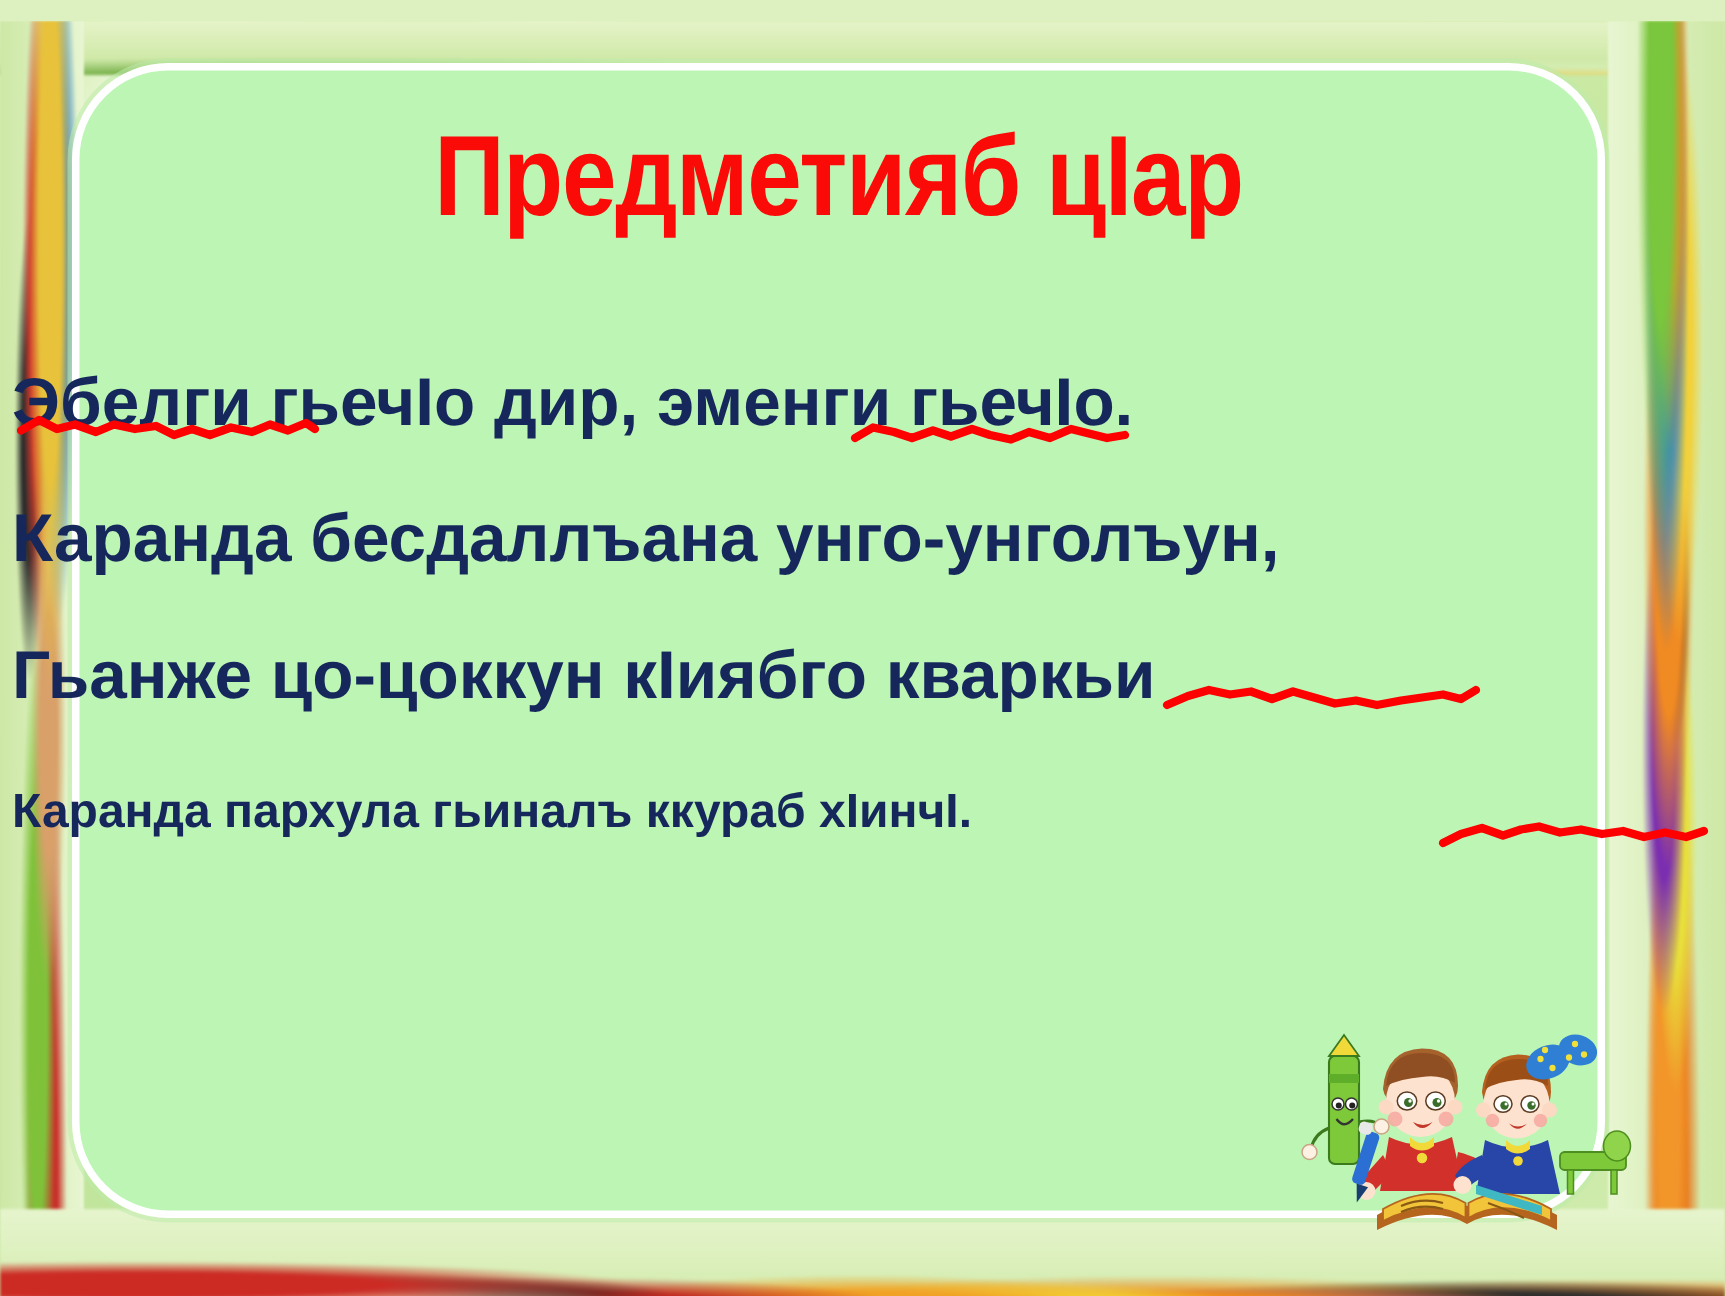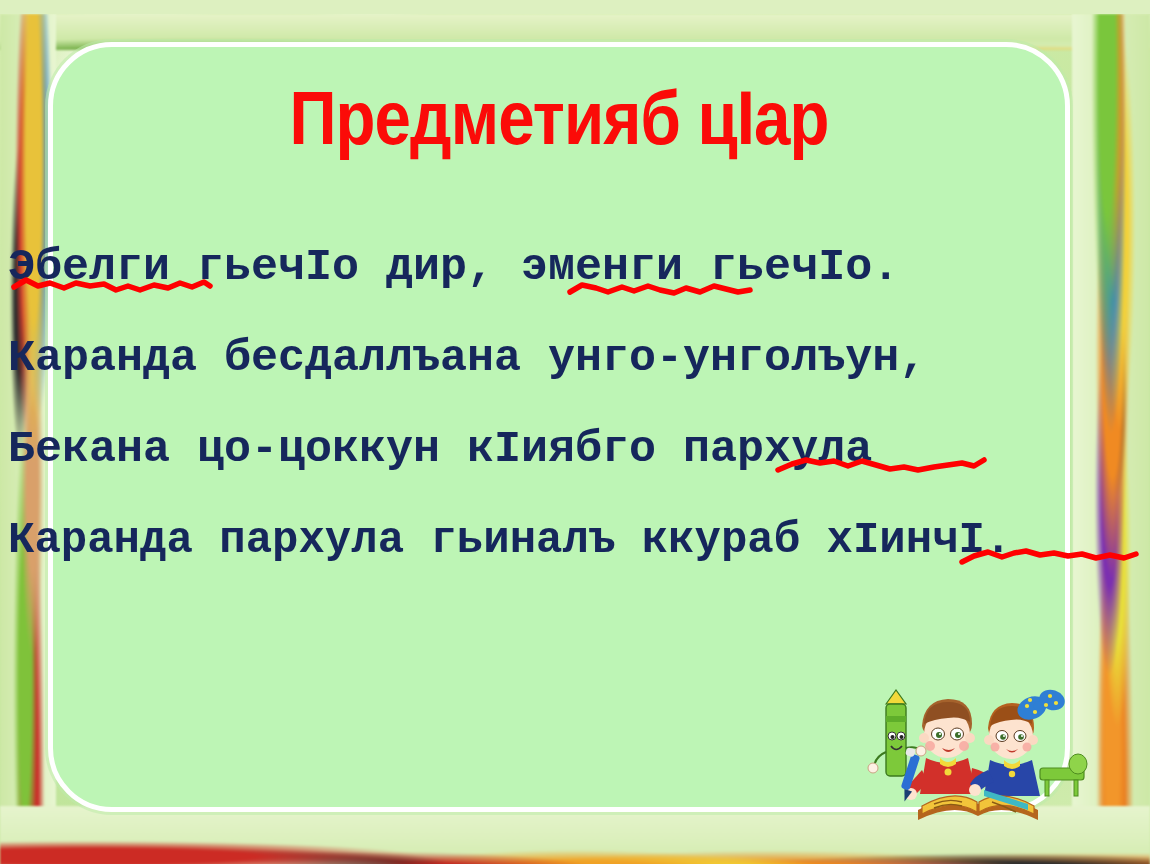"Эбелги гьечIо дир, эменги гьечIо." .body-text { font-family: Liberation Mono, monospace -> Liberation Sans, sans-serif }
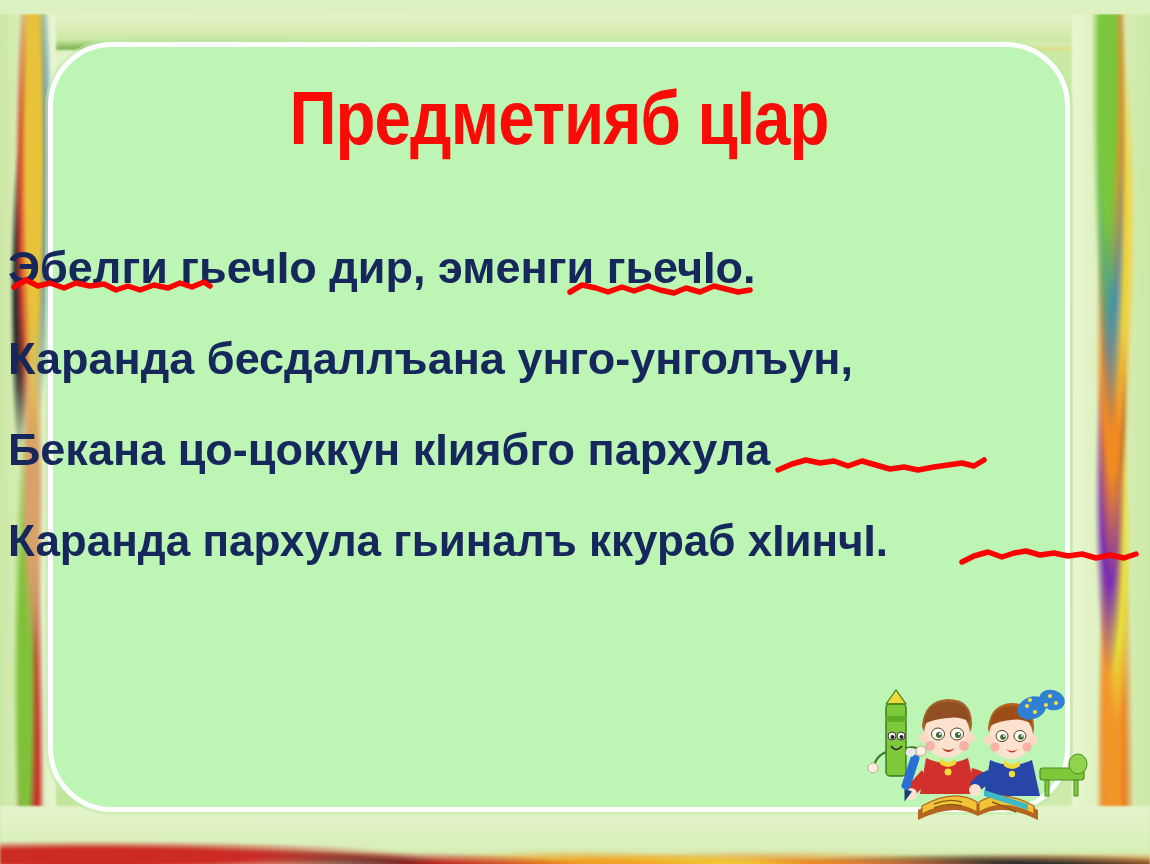"Бекана цо-цоккун кIиябго пархула" span { text: Бекана цо-цоккун кIиябго пархула -> Гьанже цо-цоккун кIиябго кваркьи }
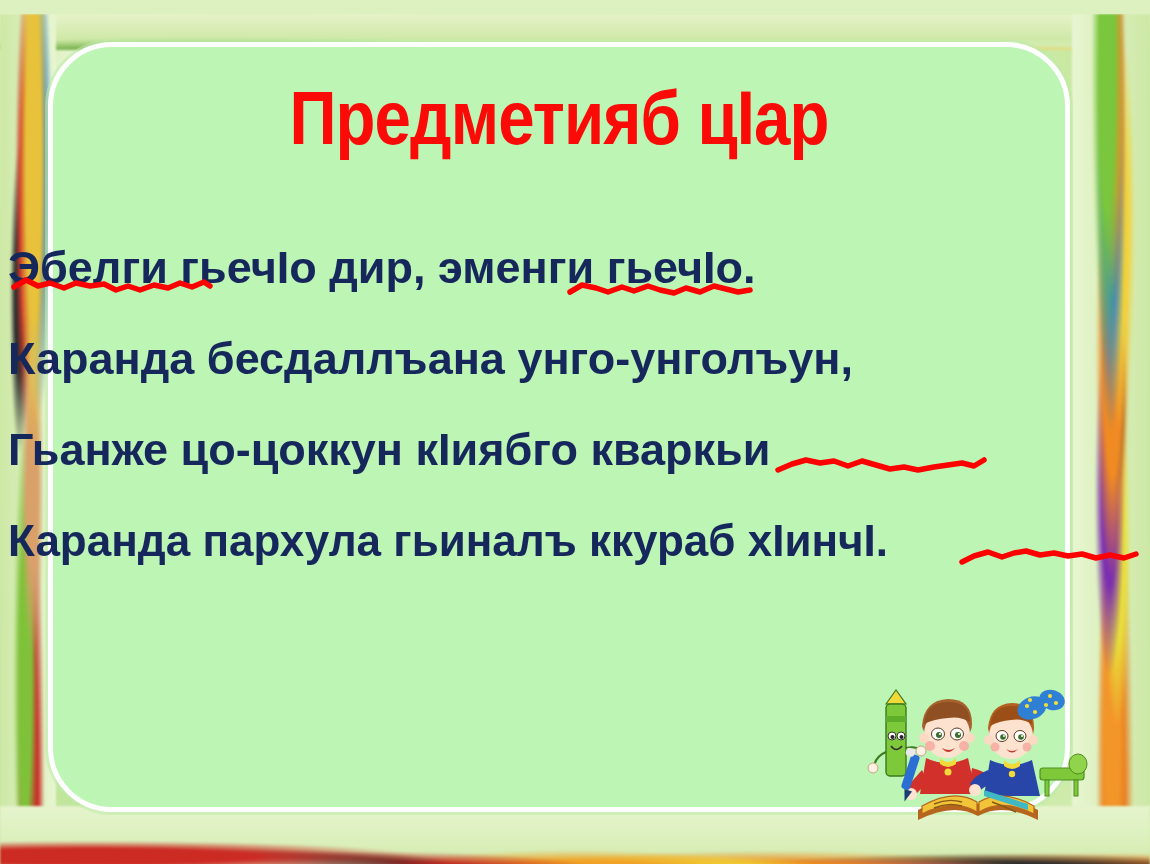"Каранда пархула гьиналъ ккураб хIинчI." .line-4 { font-size: 44px -> 32px }
